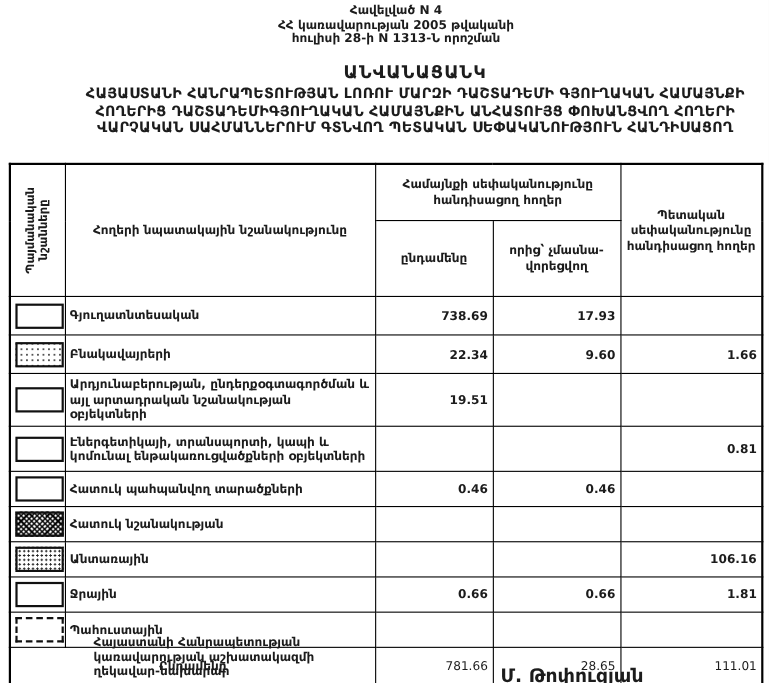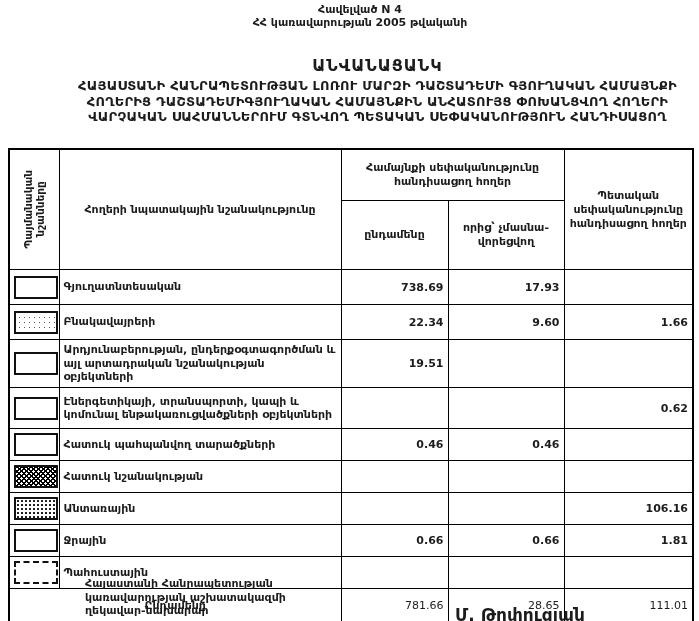"հուլիսի 28-ի N 1313-Ն որոշման" div { html: none -> <div>հուլիսի 28-ի N 1313-Ն որոշման</div> }
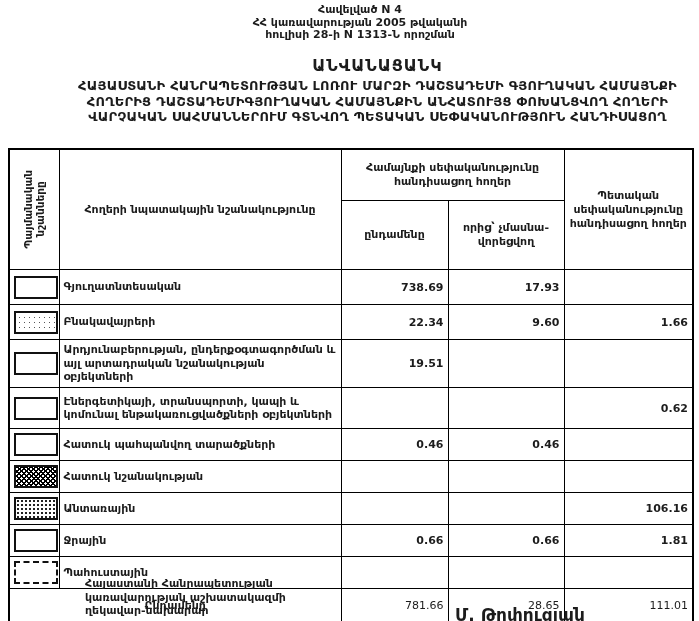"0.62" td.numcell { text: 0.62 -> 0.81 }
